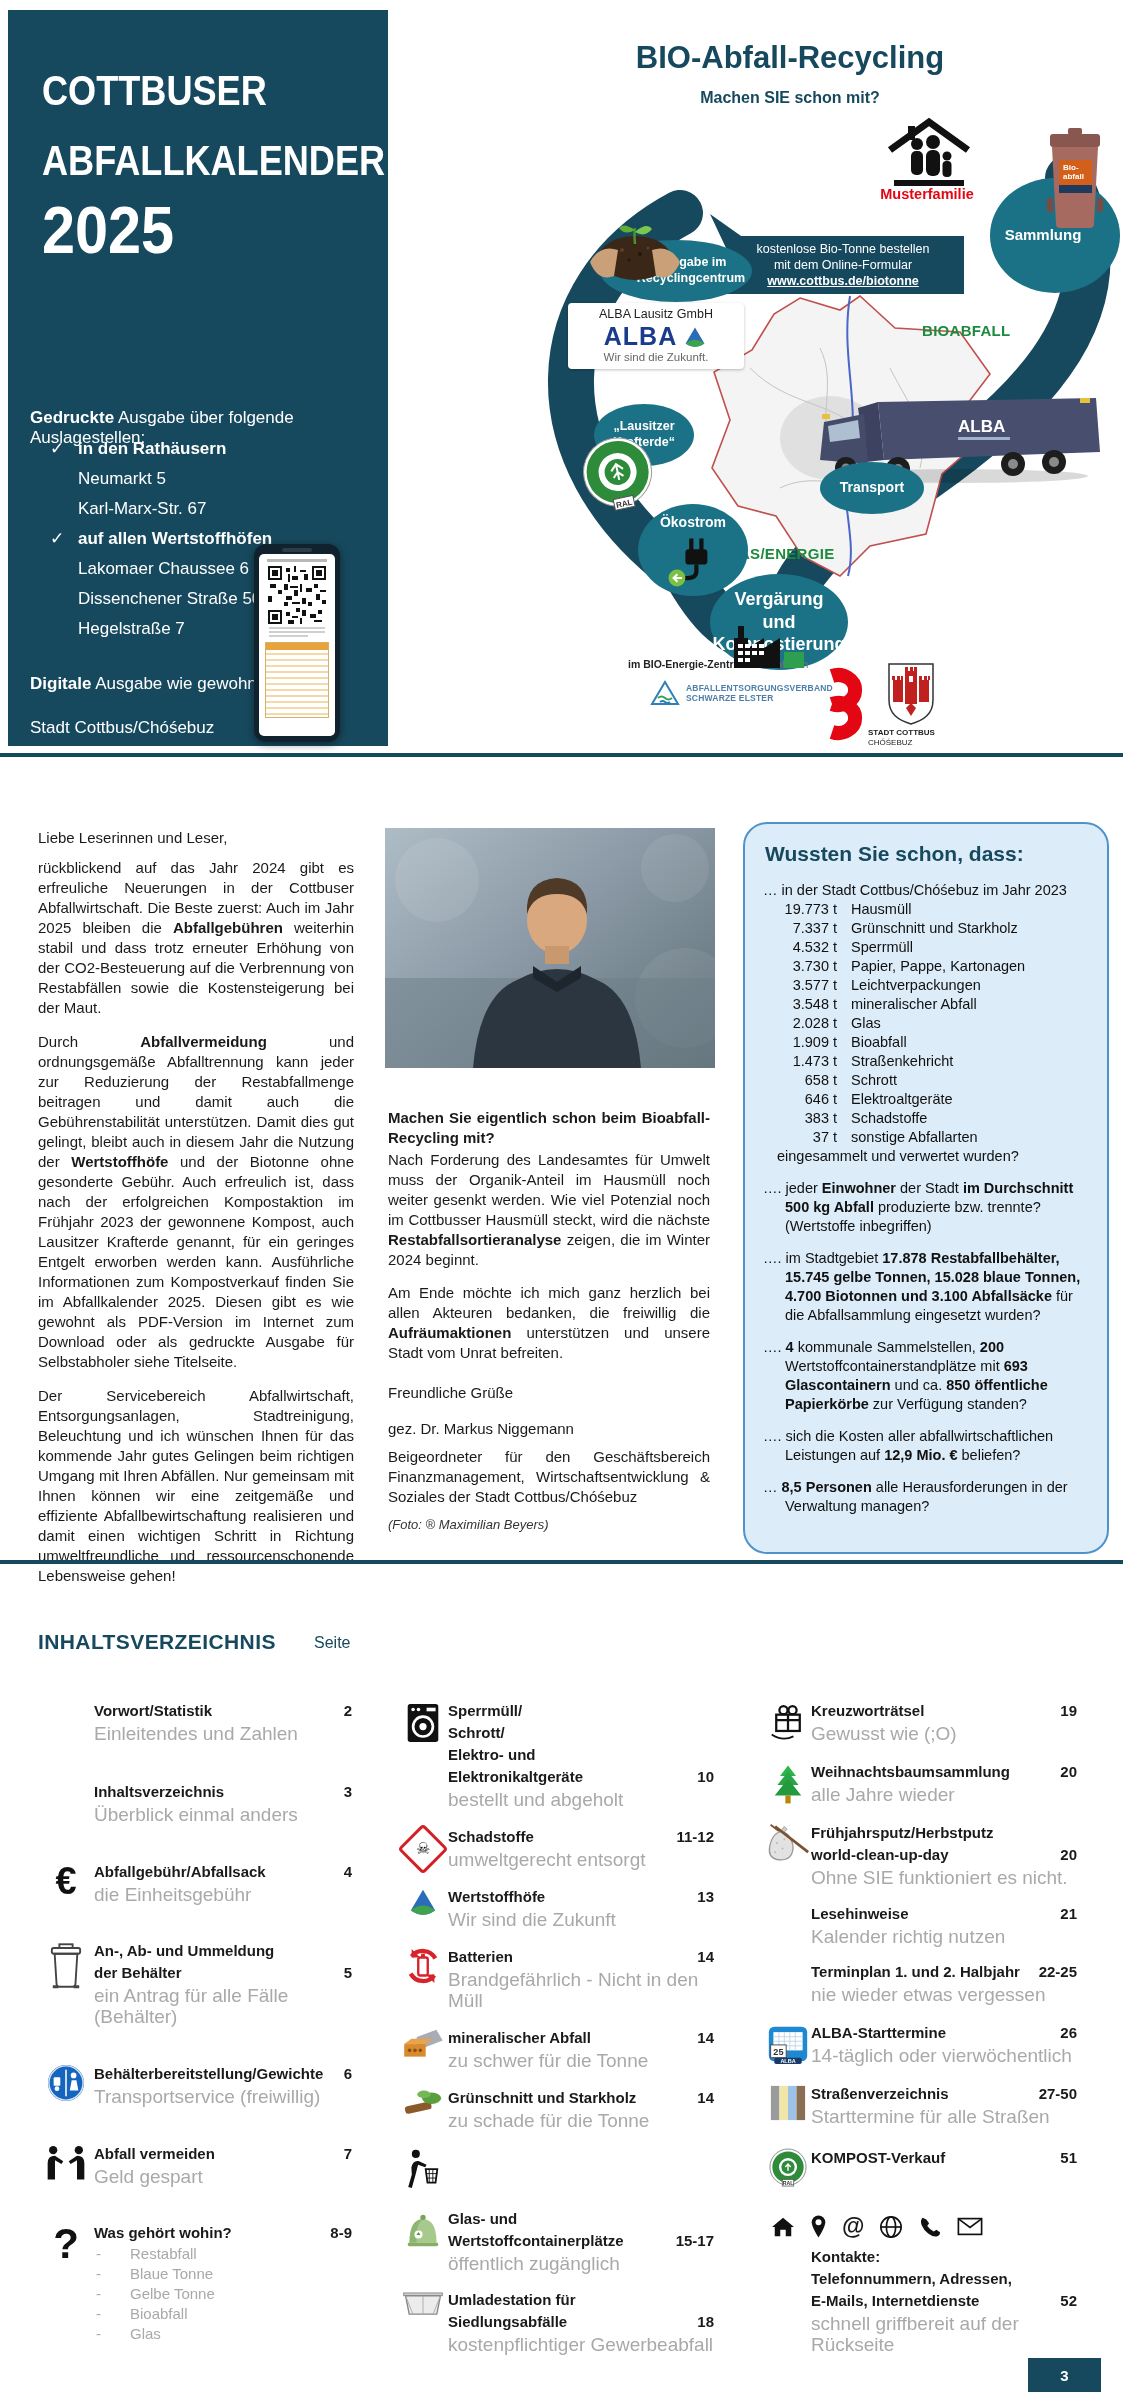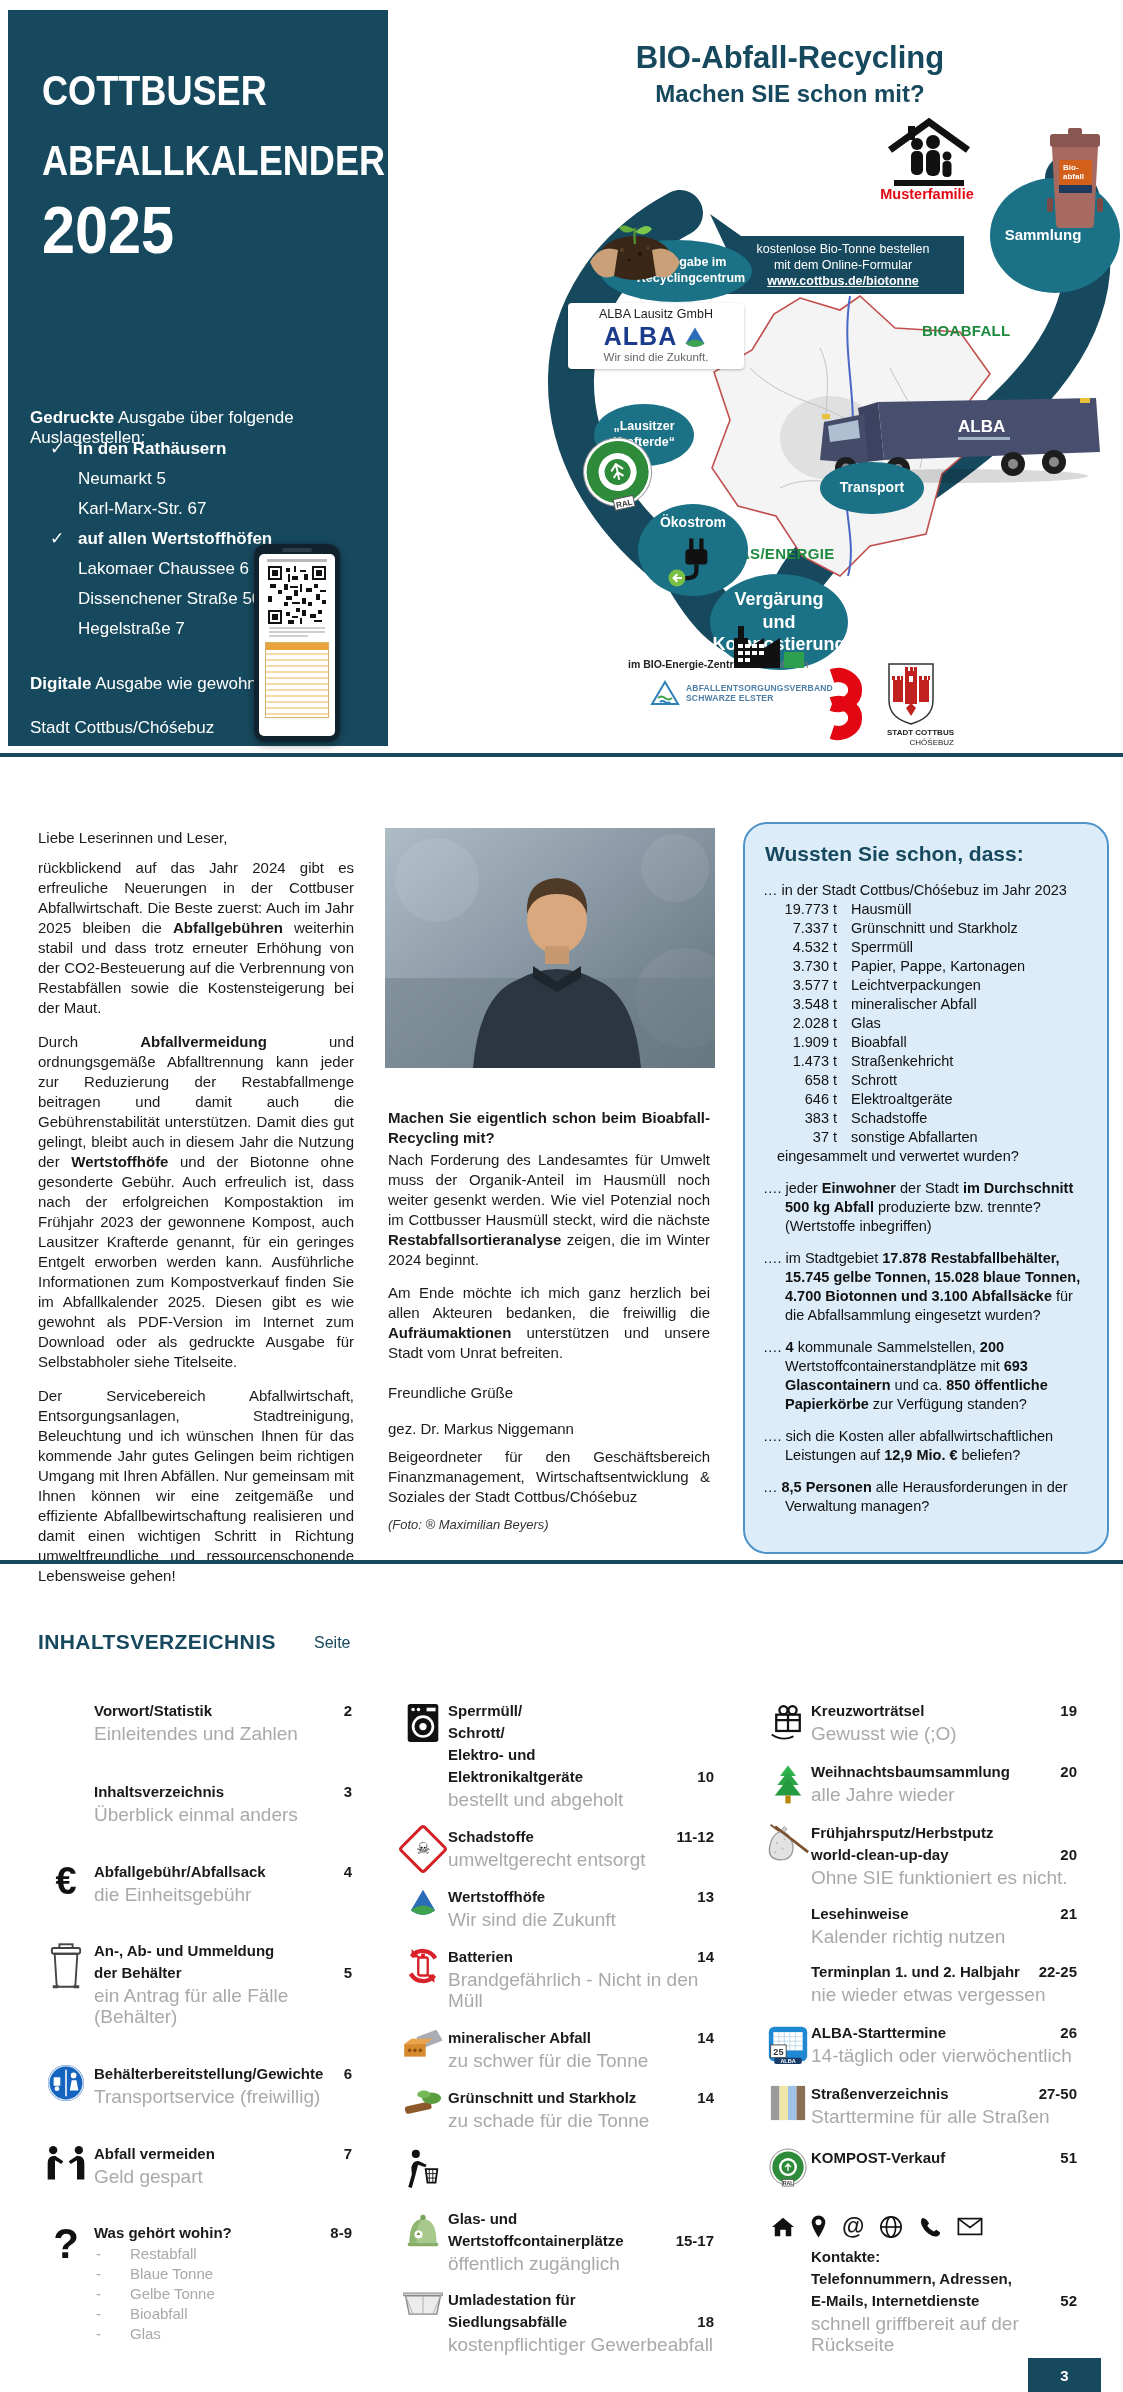"Machen SIE schon mit?" .bio-sub { font-size: 24px -> 16px; margin-top: 4px -> 13px }
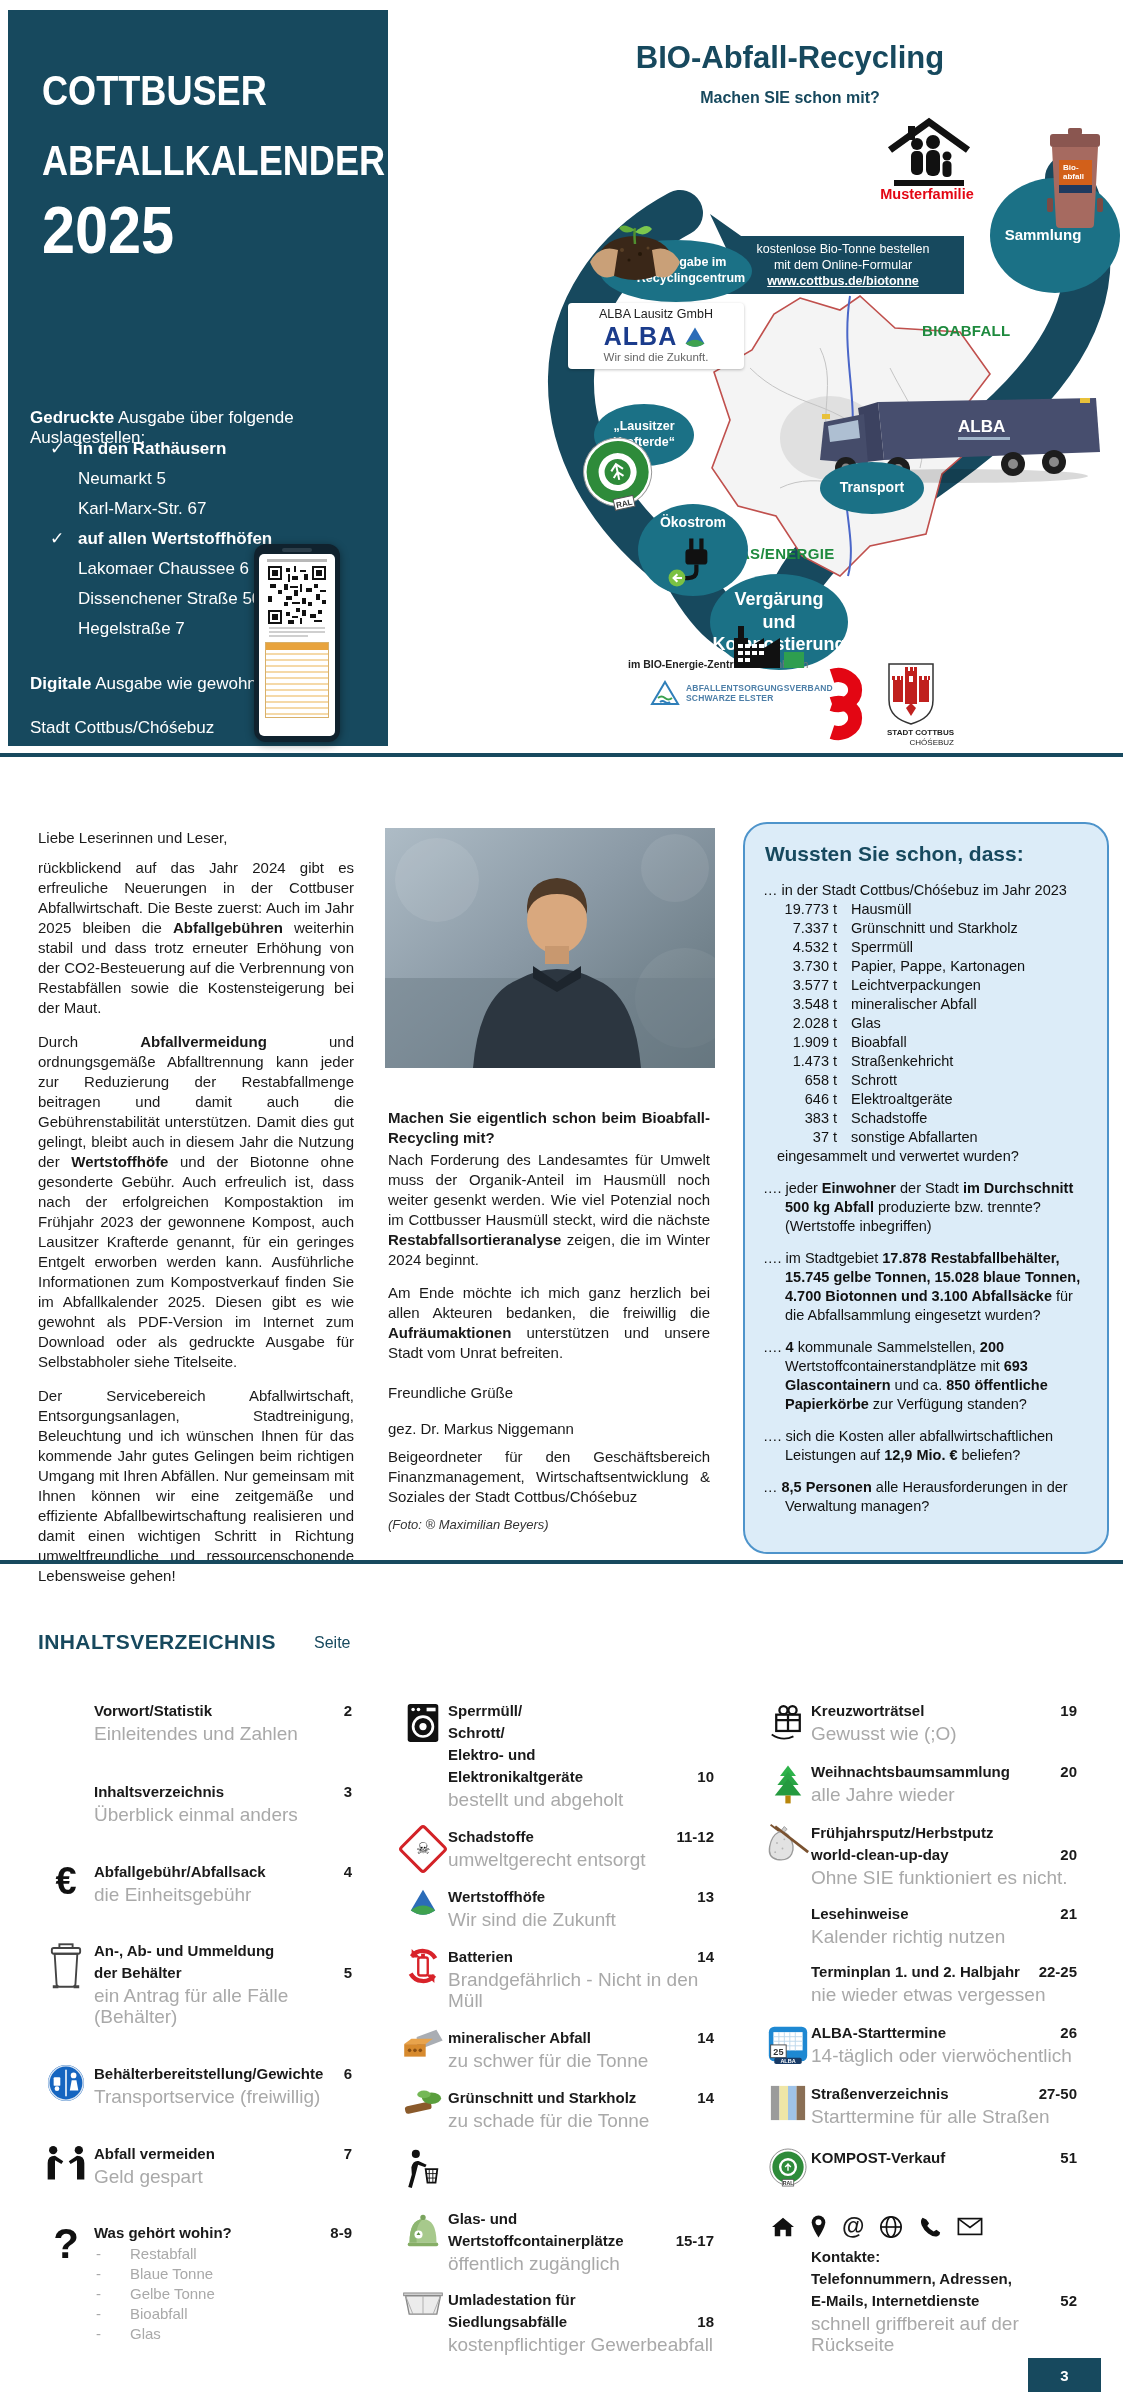"STADT COTTBUS" .crest-cap { text-align: right -> left }
